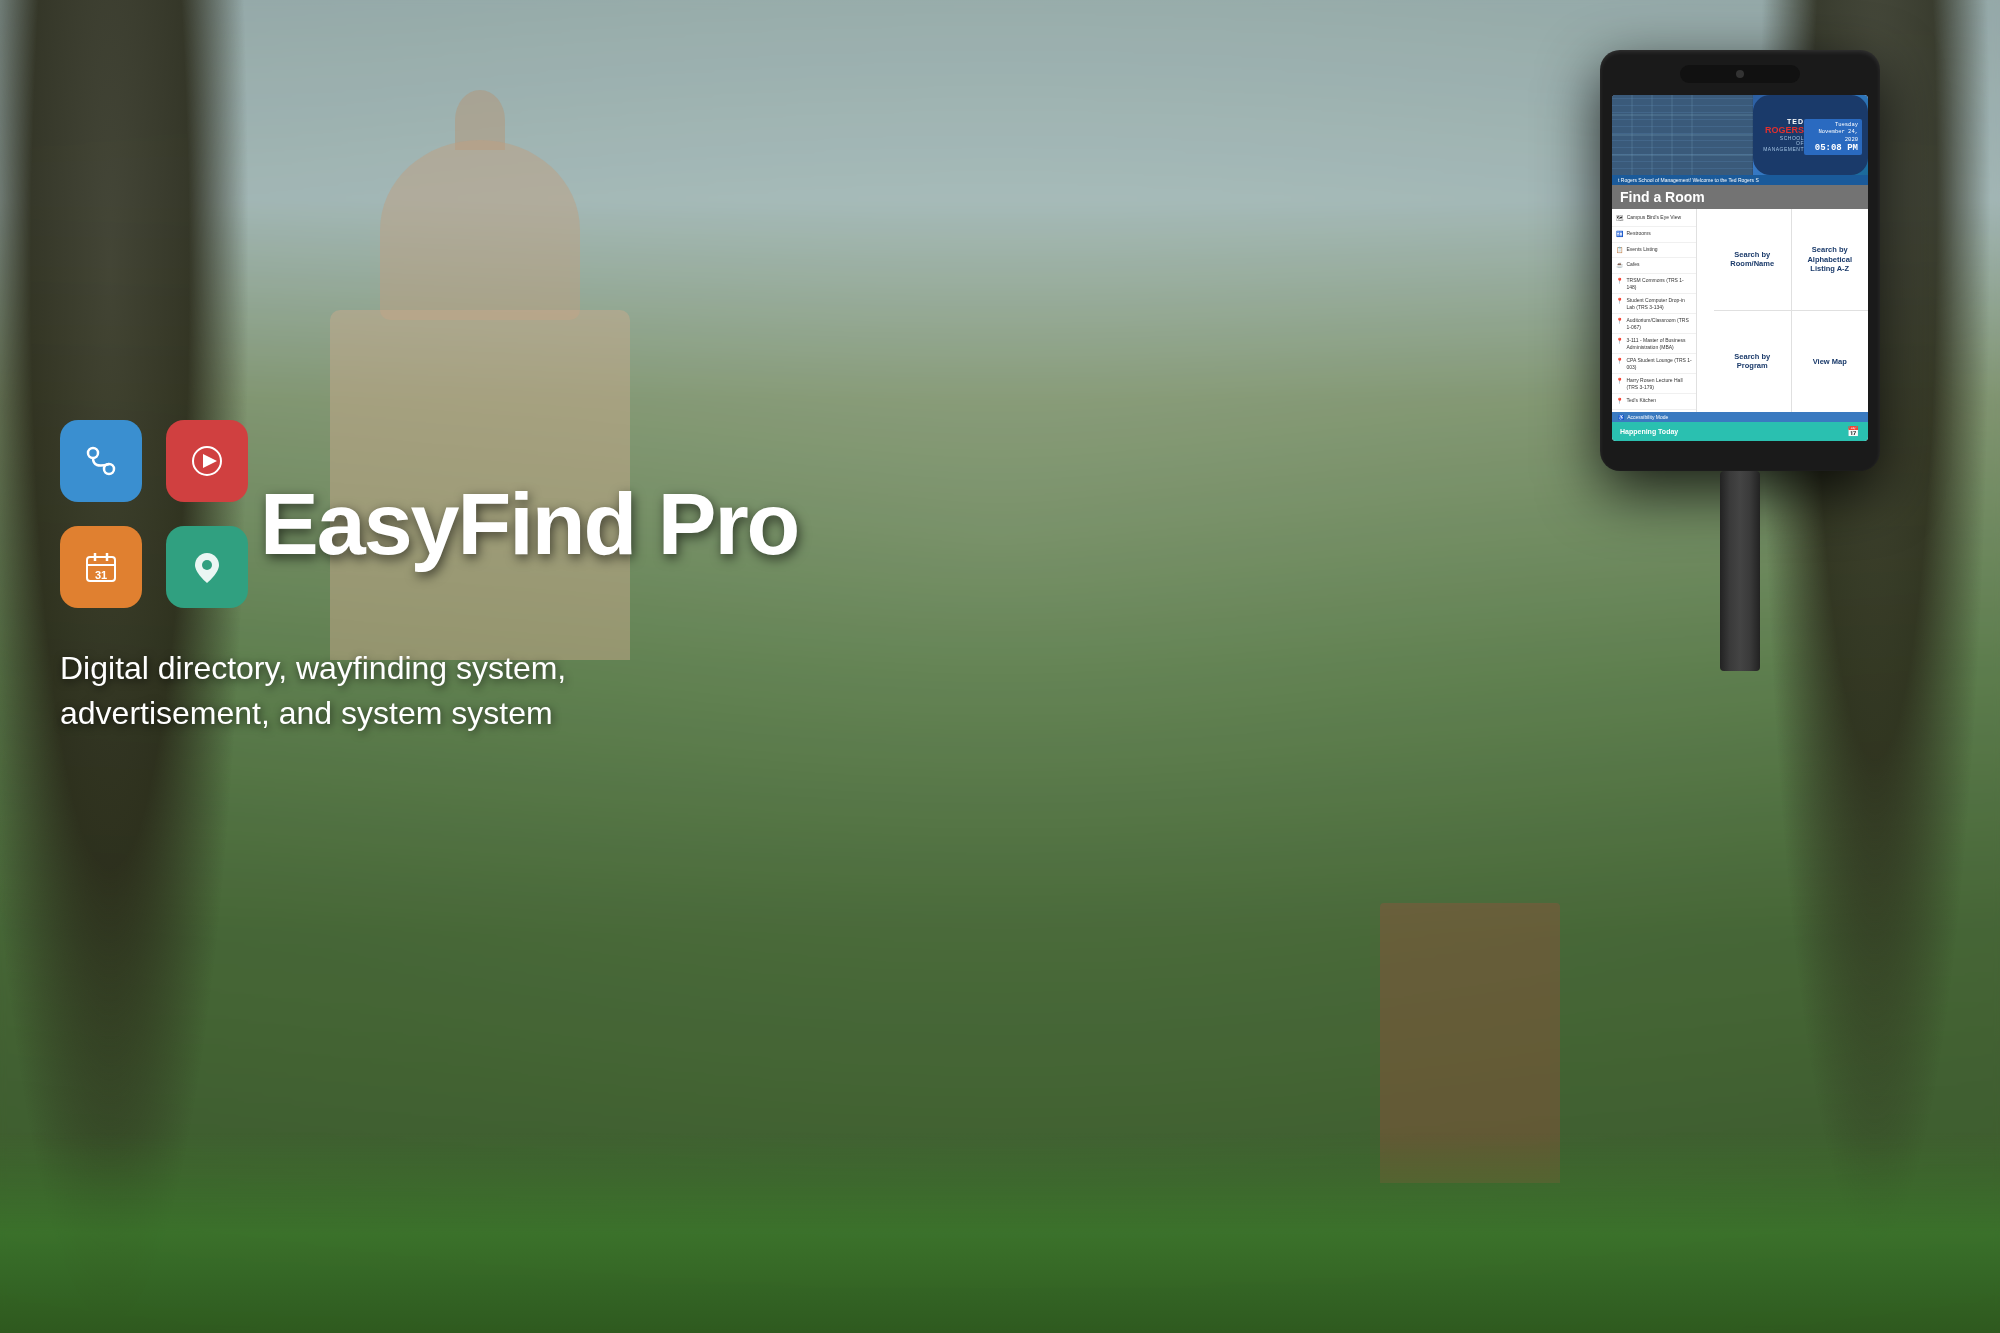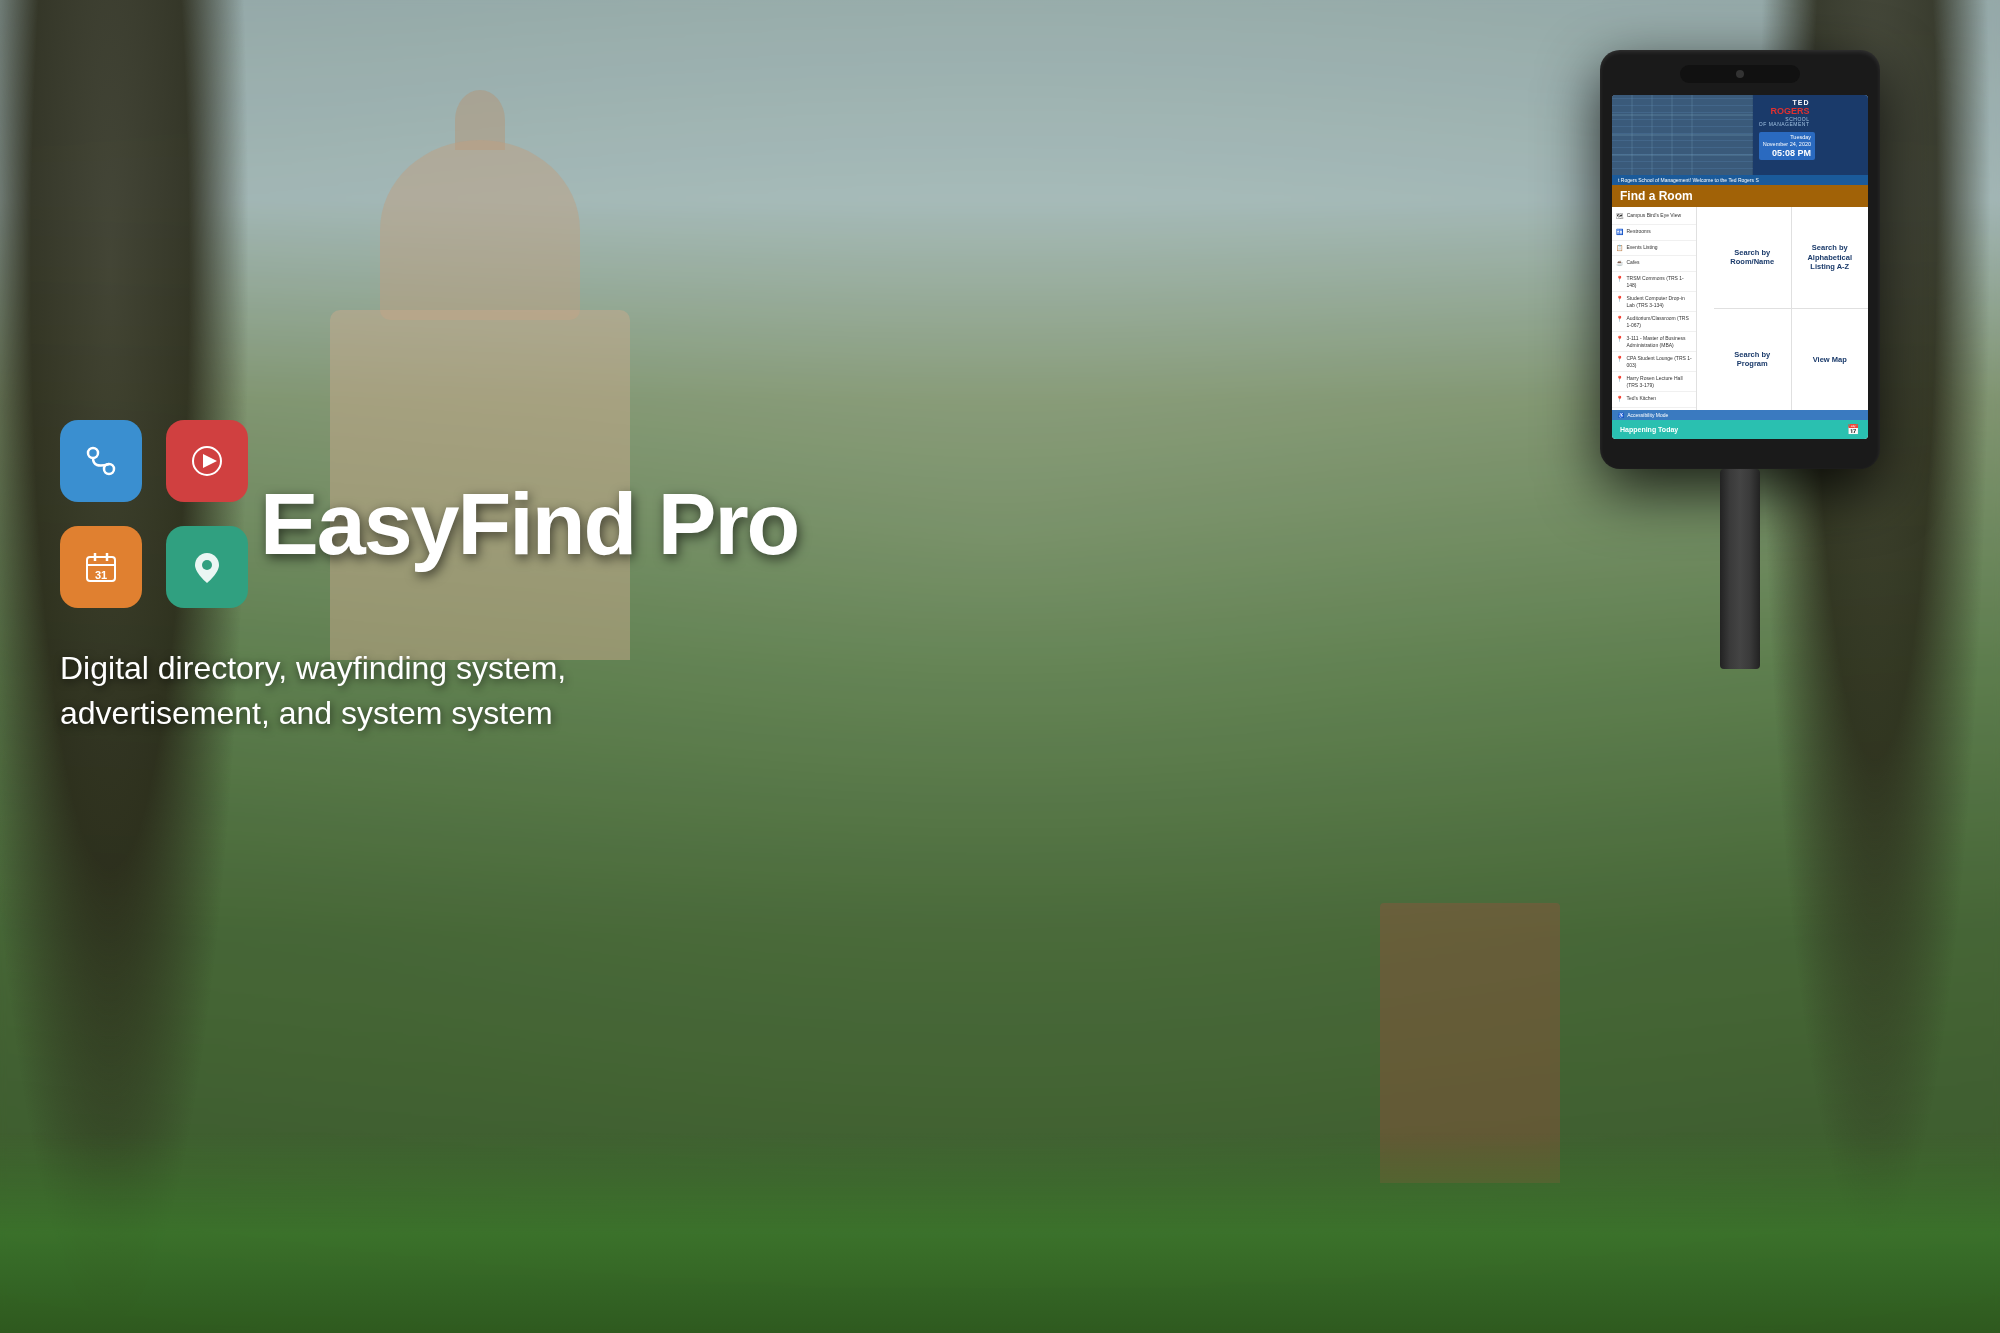"ROGERS" .screen-logo-area { align-items: flex-start -> center; border-radius: none -> 17px; flex-direction: column -> row }
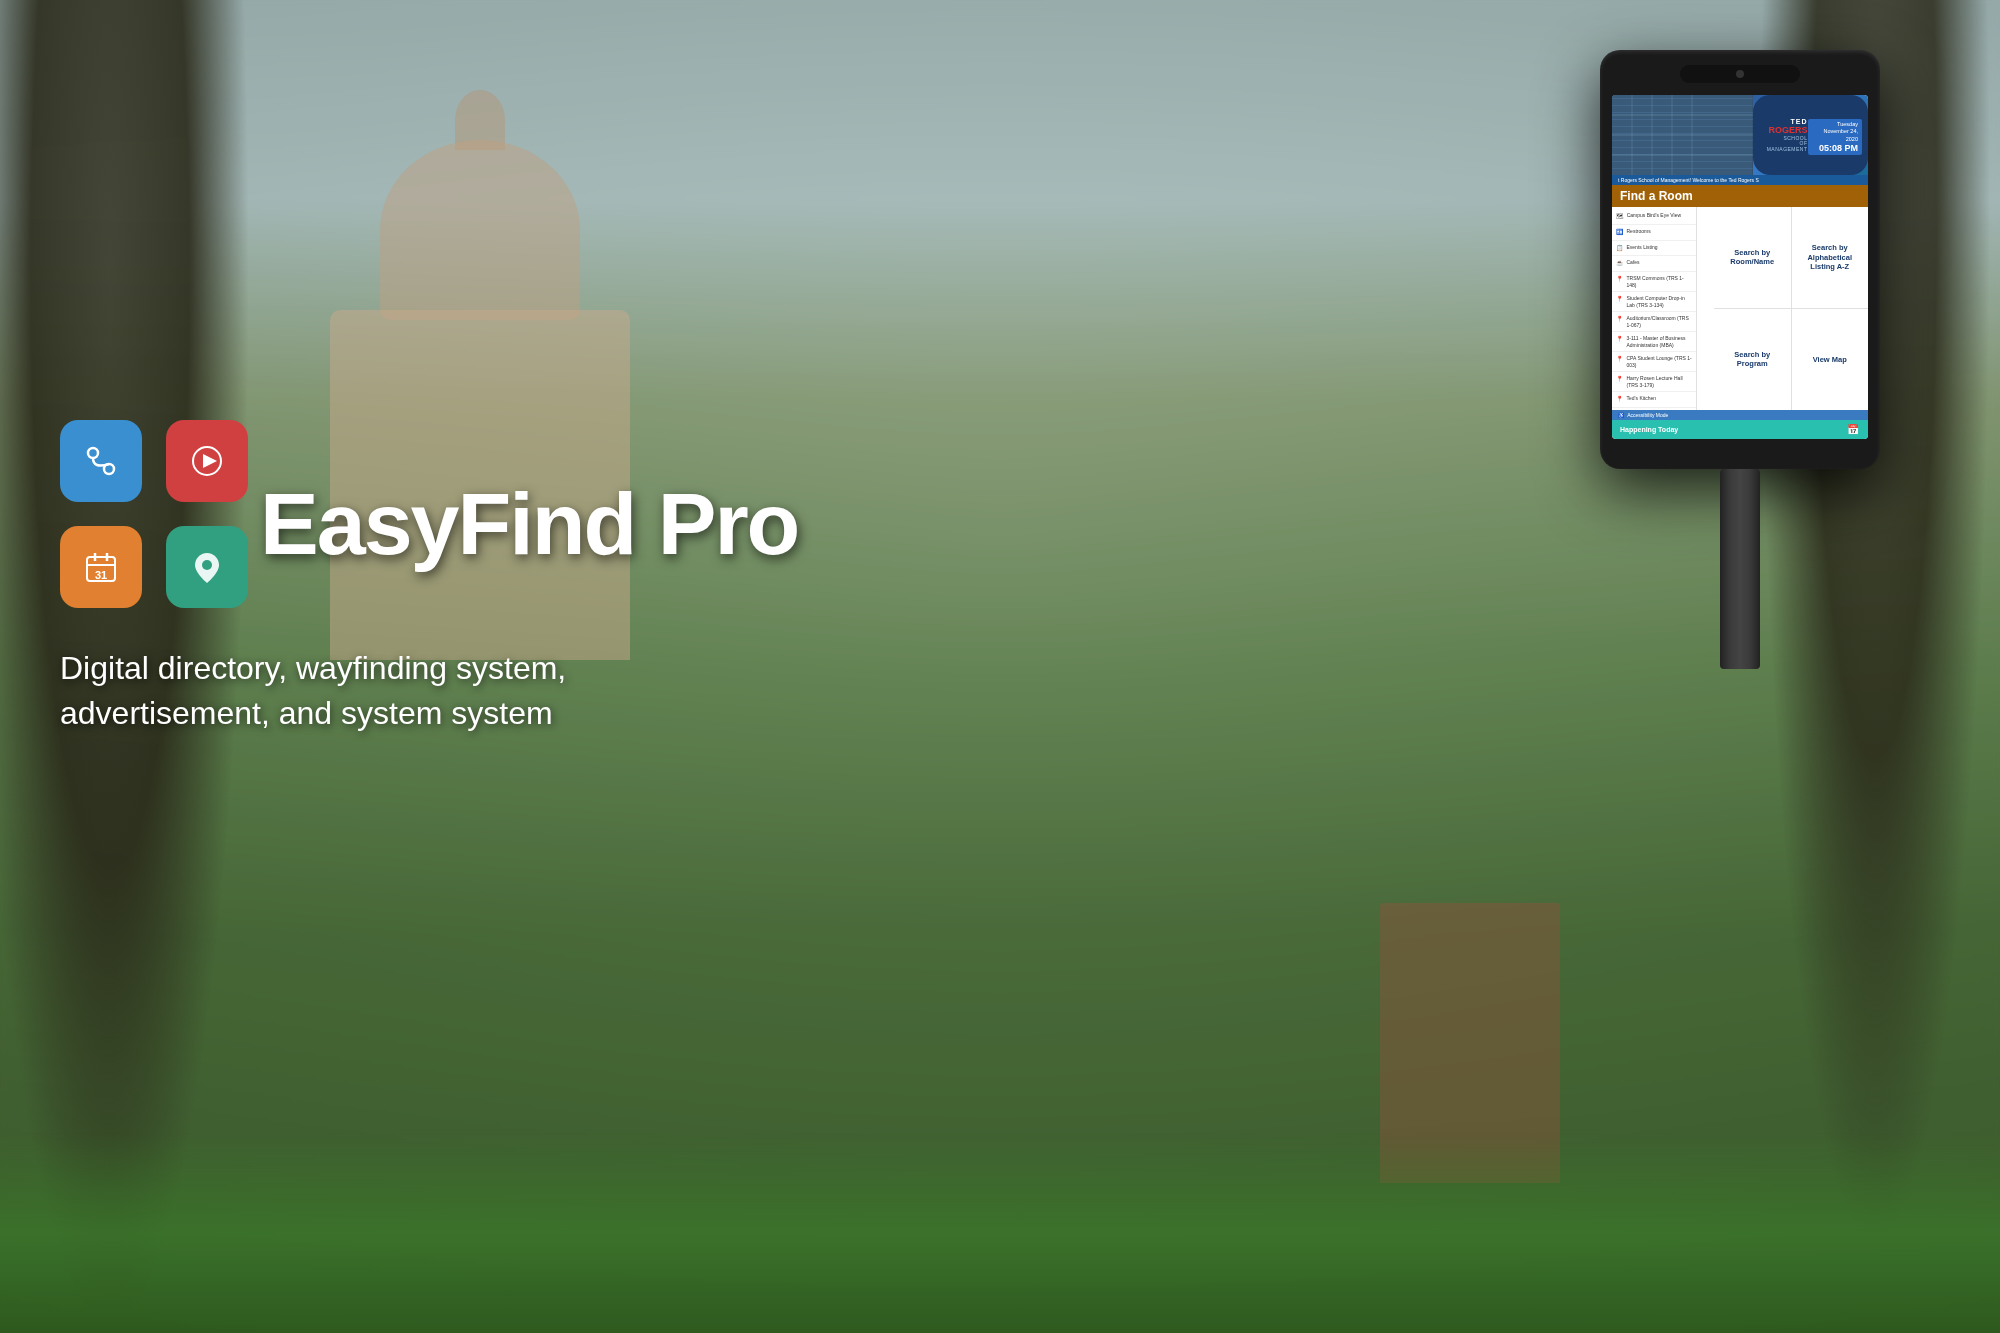"05:08 PM" .date-time-box { font-family: none -> Liberation Mono, monospace }
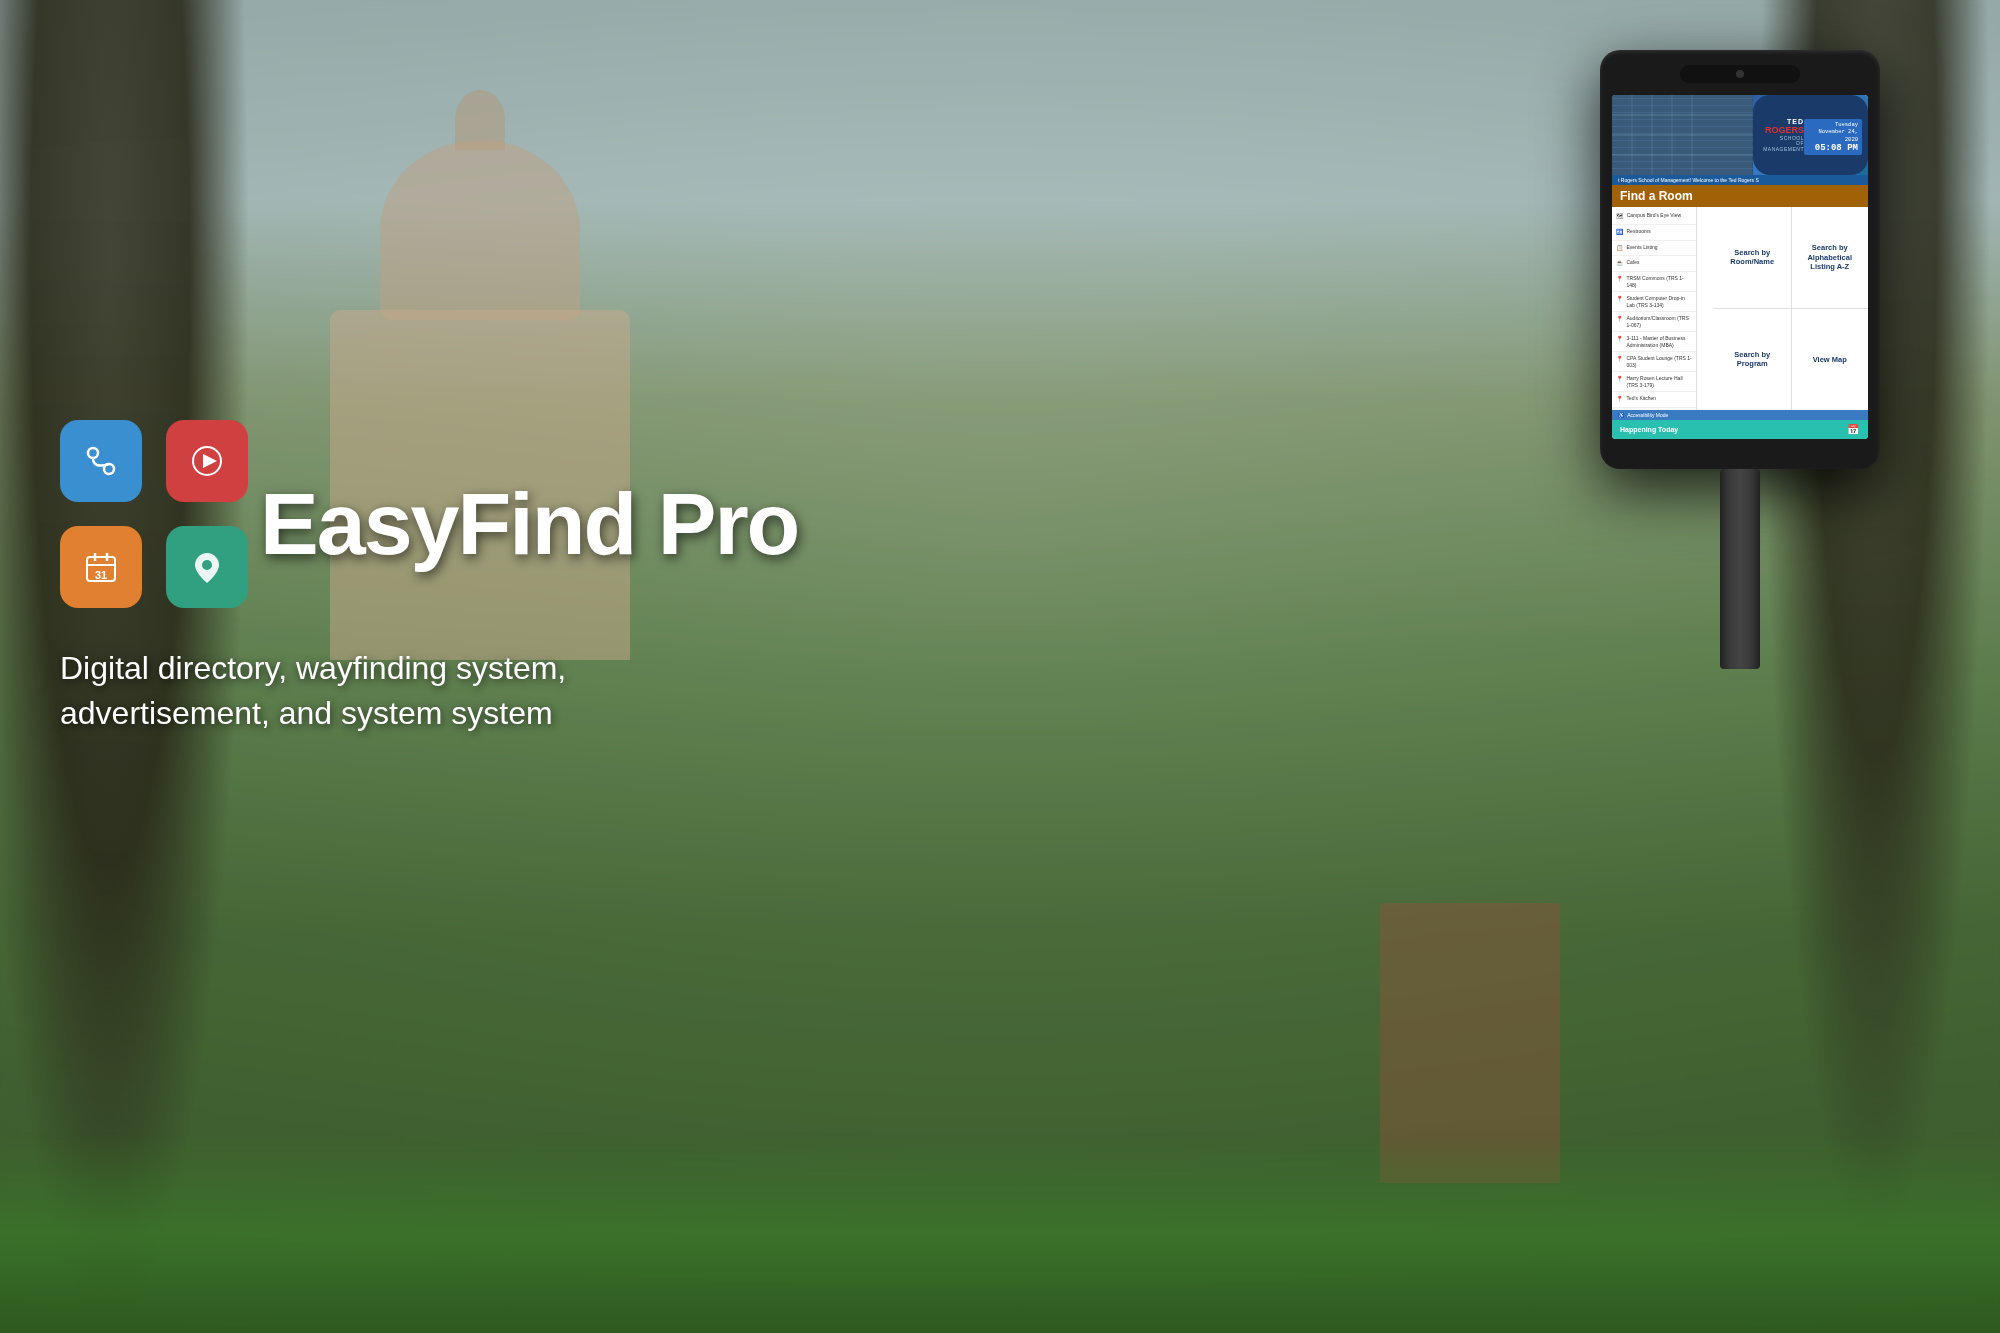"Find a Room" .find-room-header { background: #a16207 -> #737373; font-size: 12px -> 14px }
